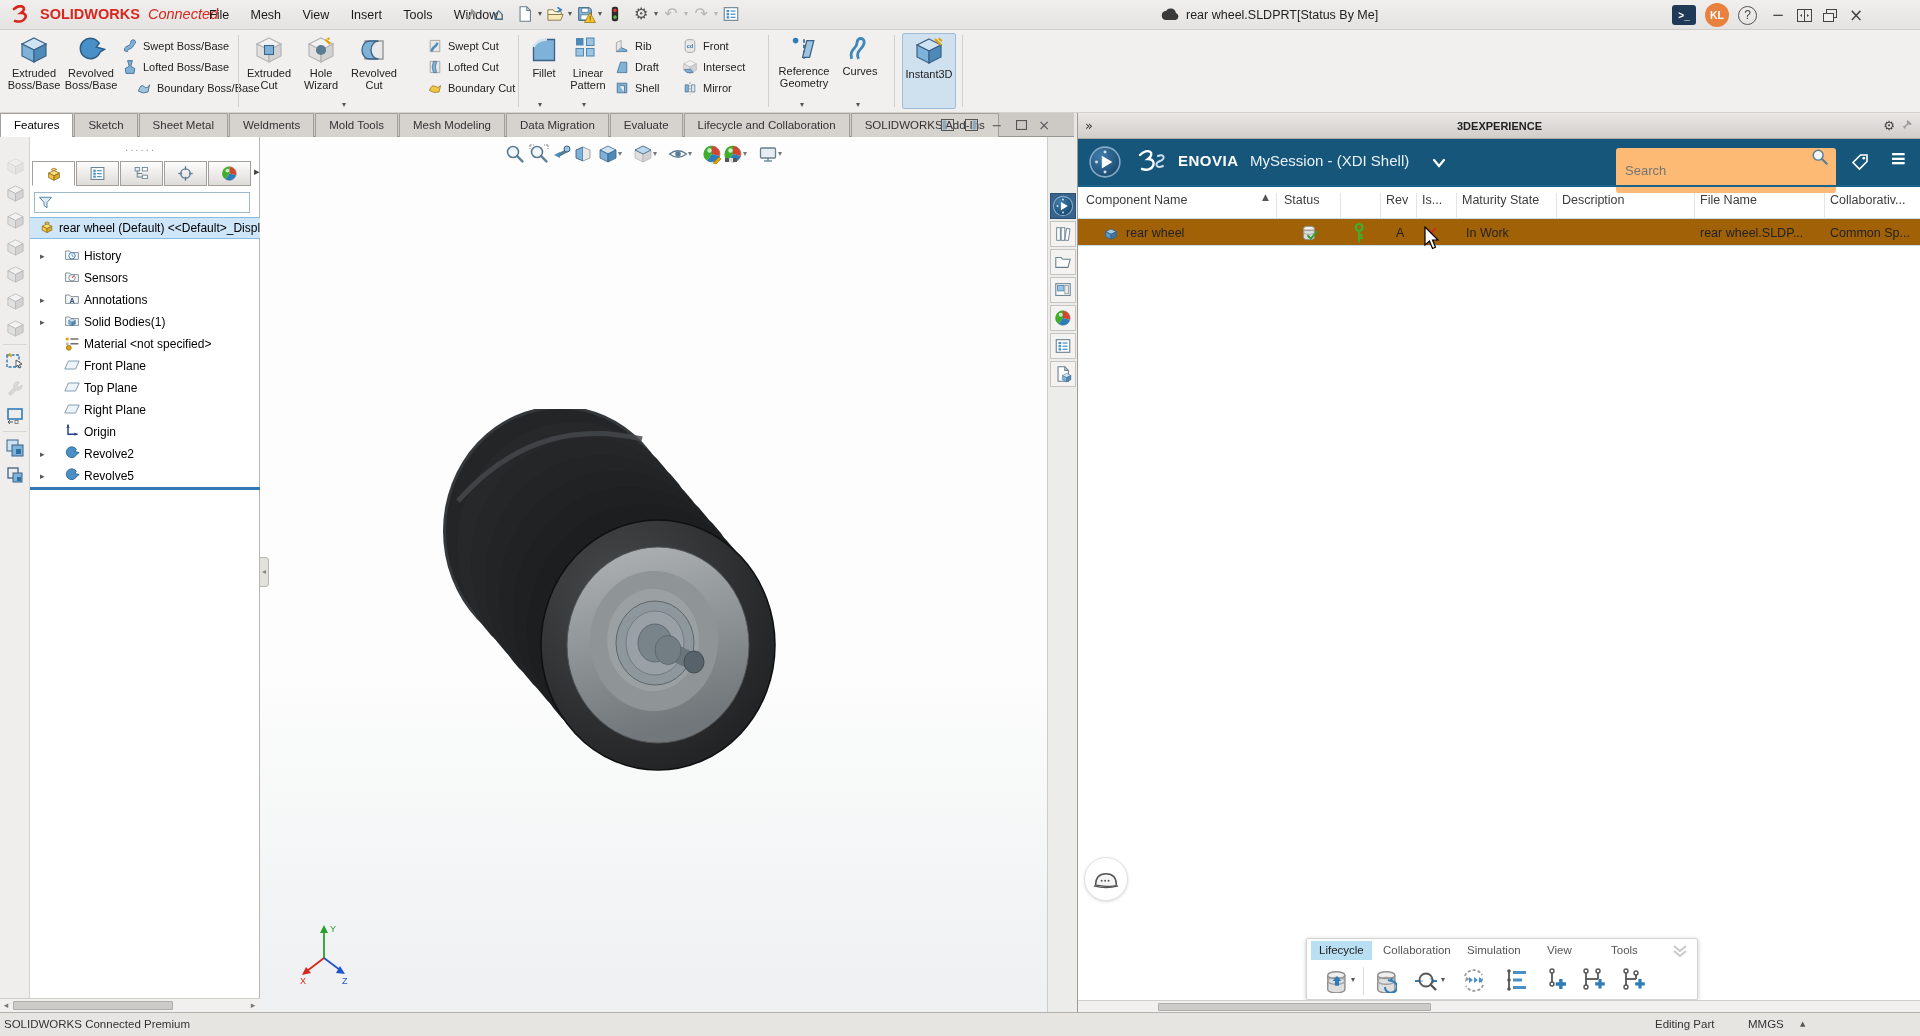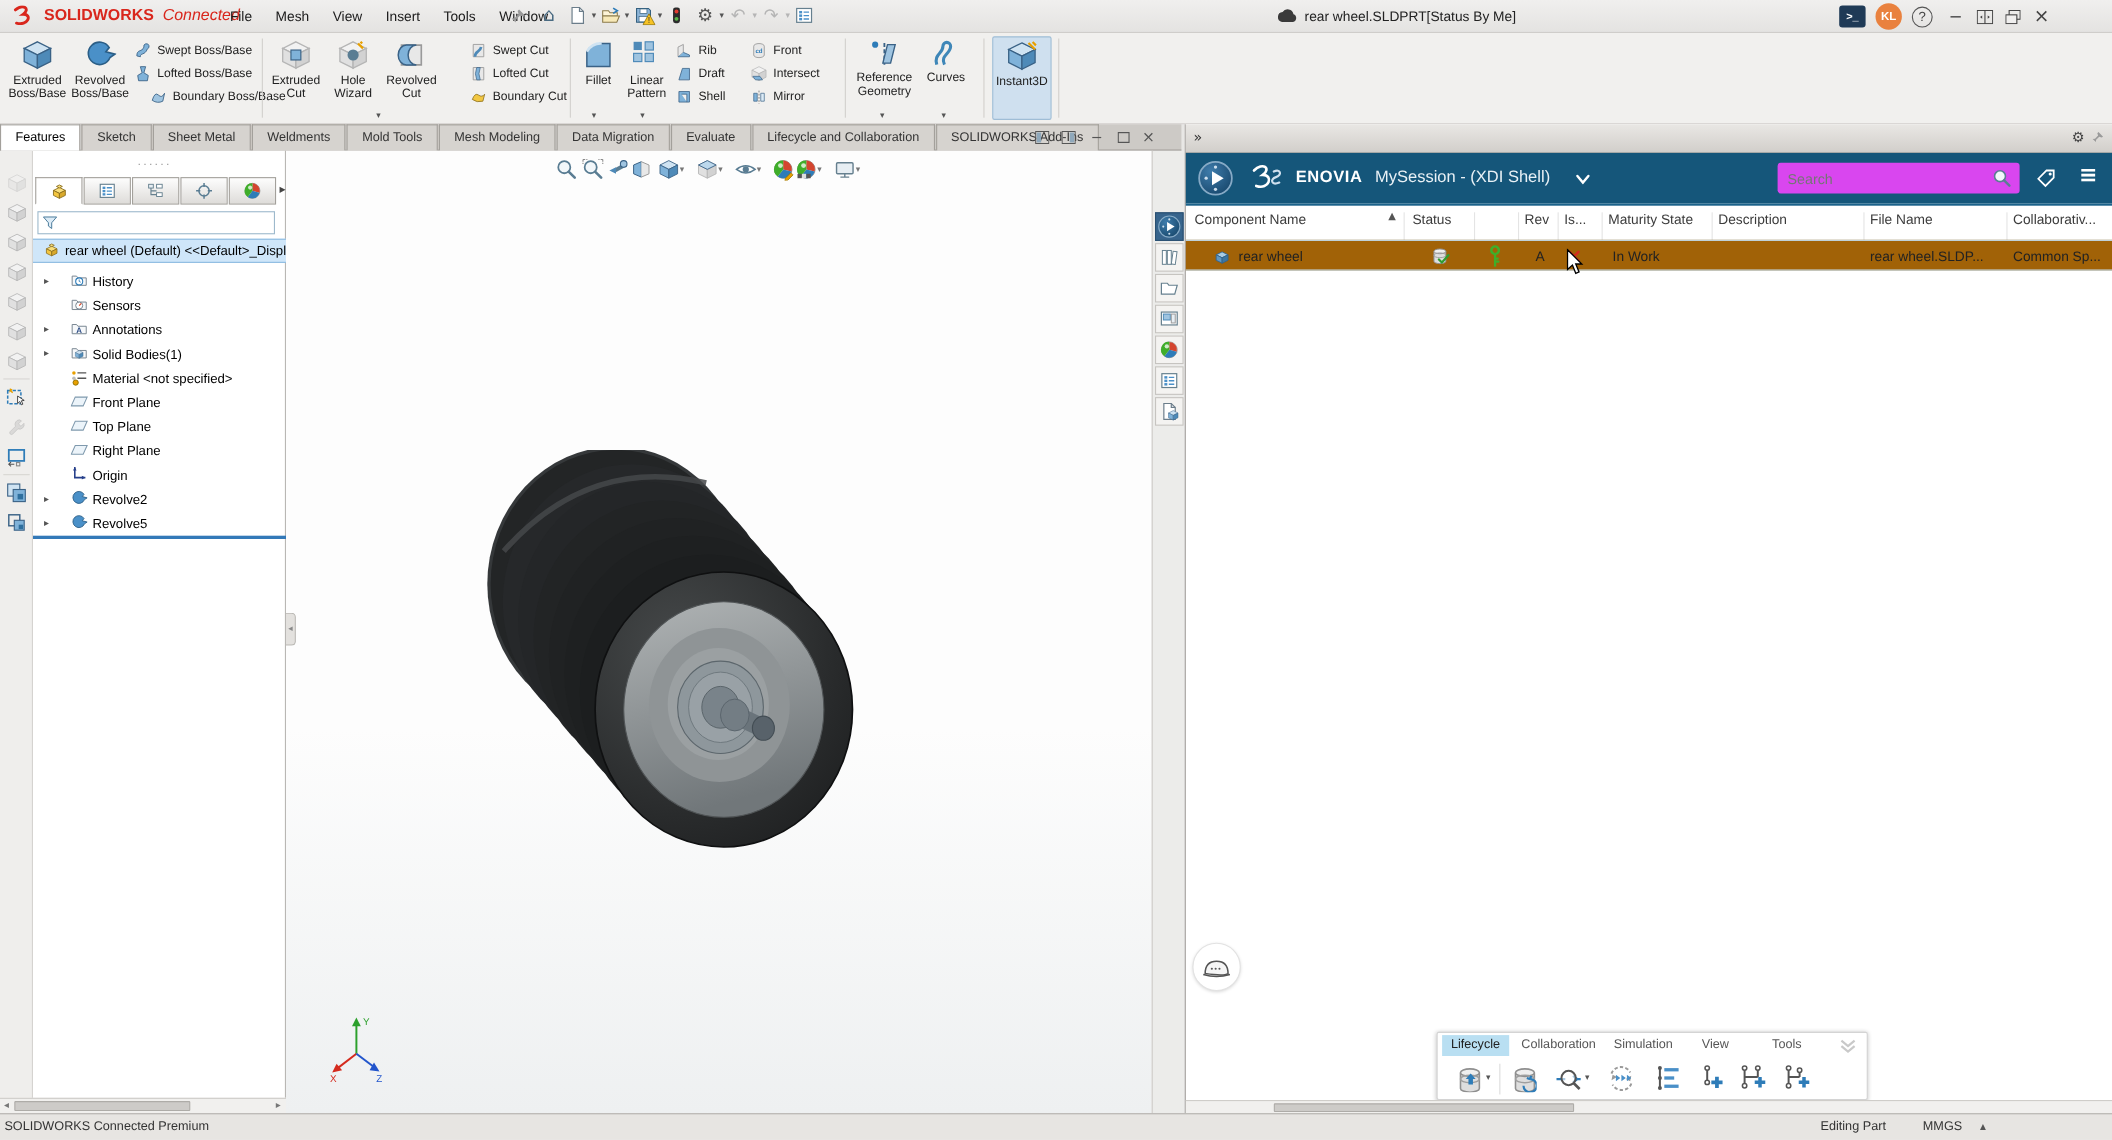"3DEXPERIENCE" span.dx-title { html: none -> <span>3DEXPERIENCE</span> }
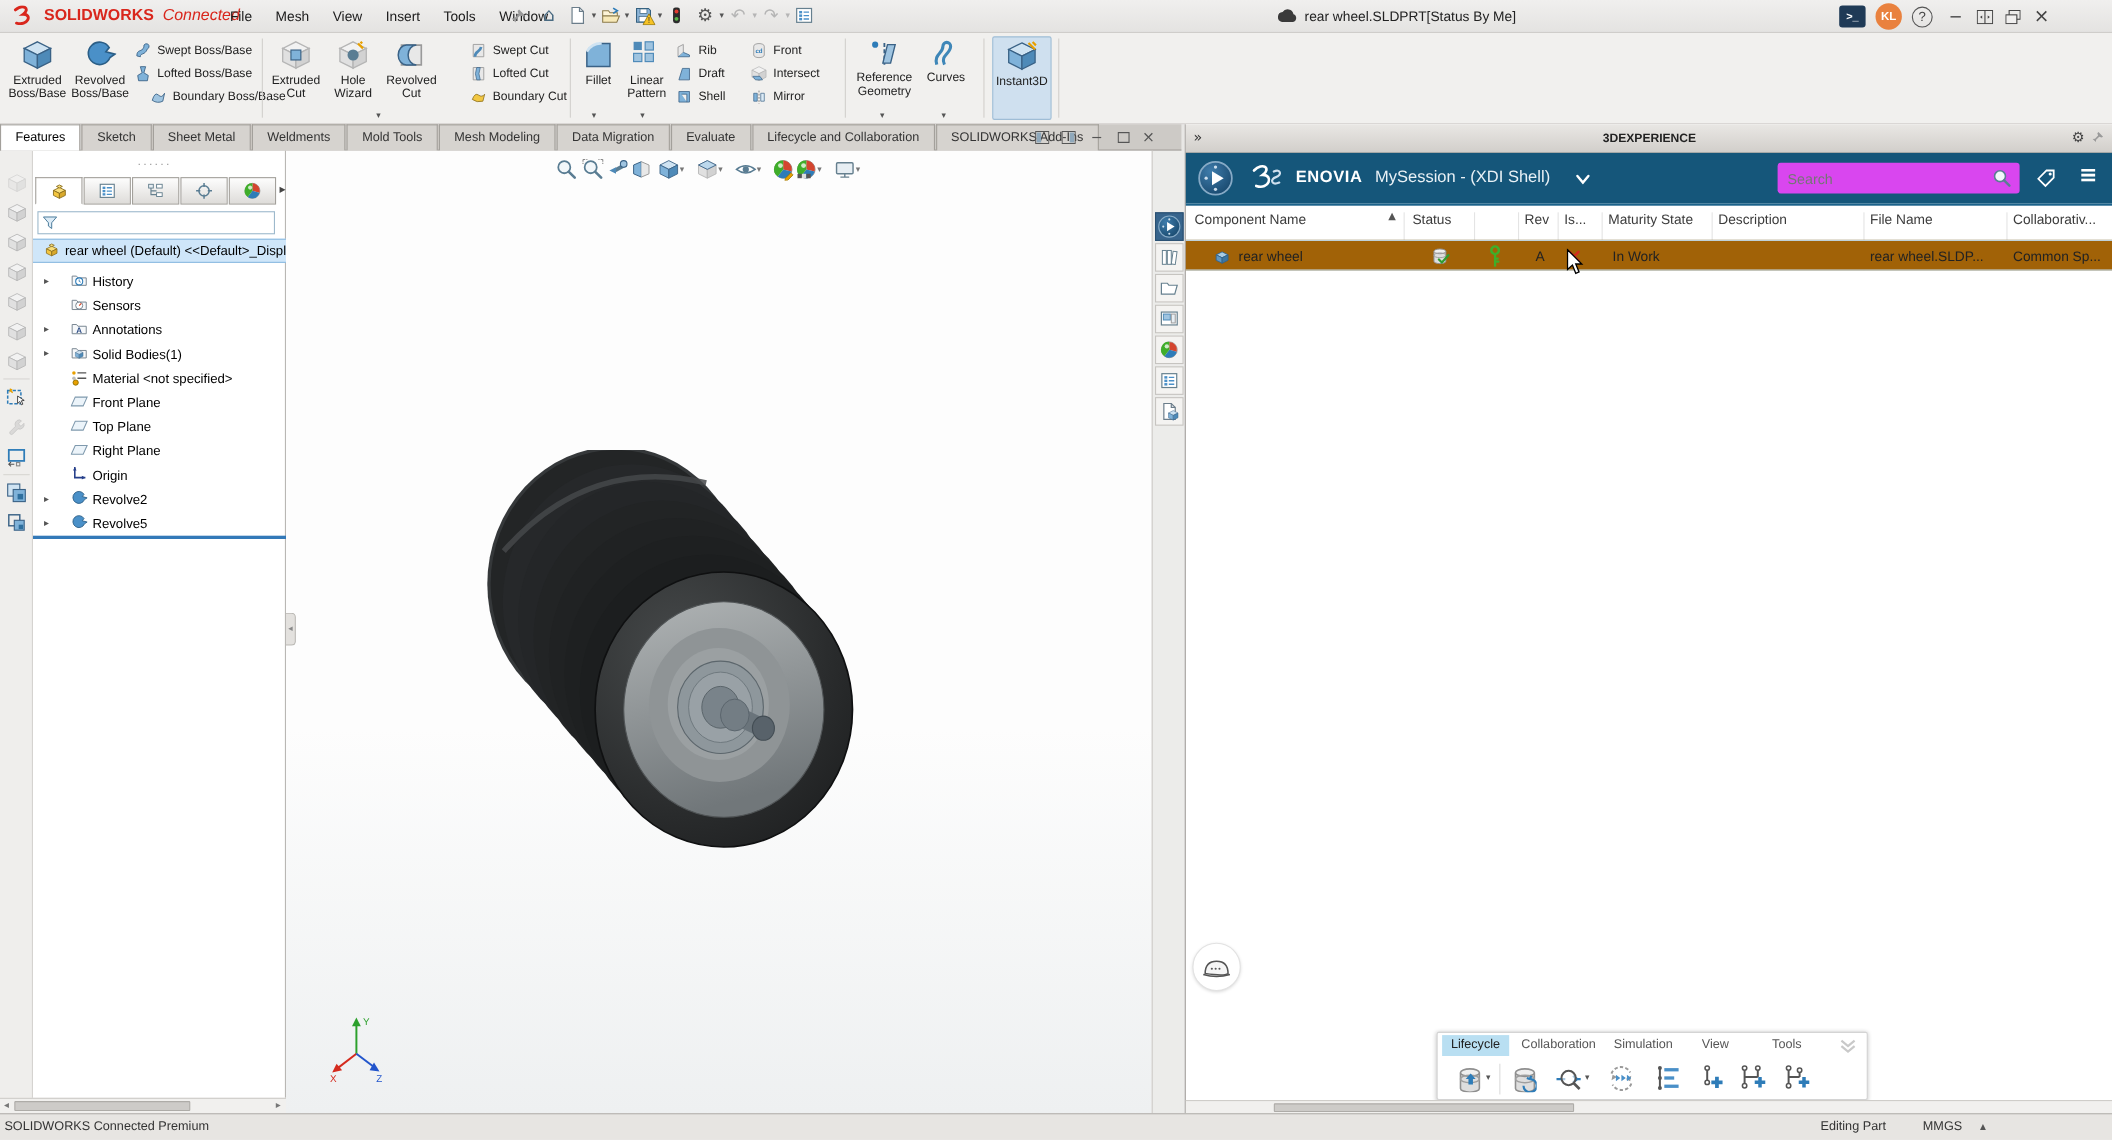"Search" .search-box { align-items: center -> none; background: #d946ef -> #fdba74; height: 28px -> 45px }
